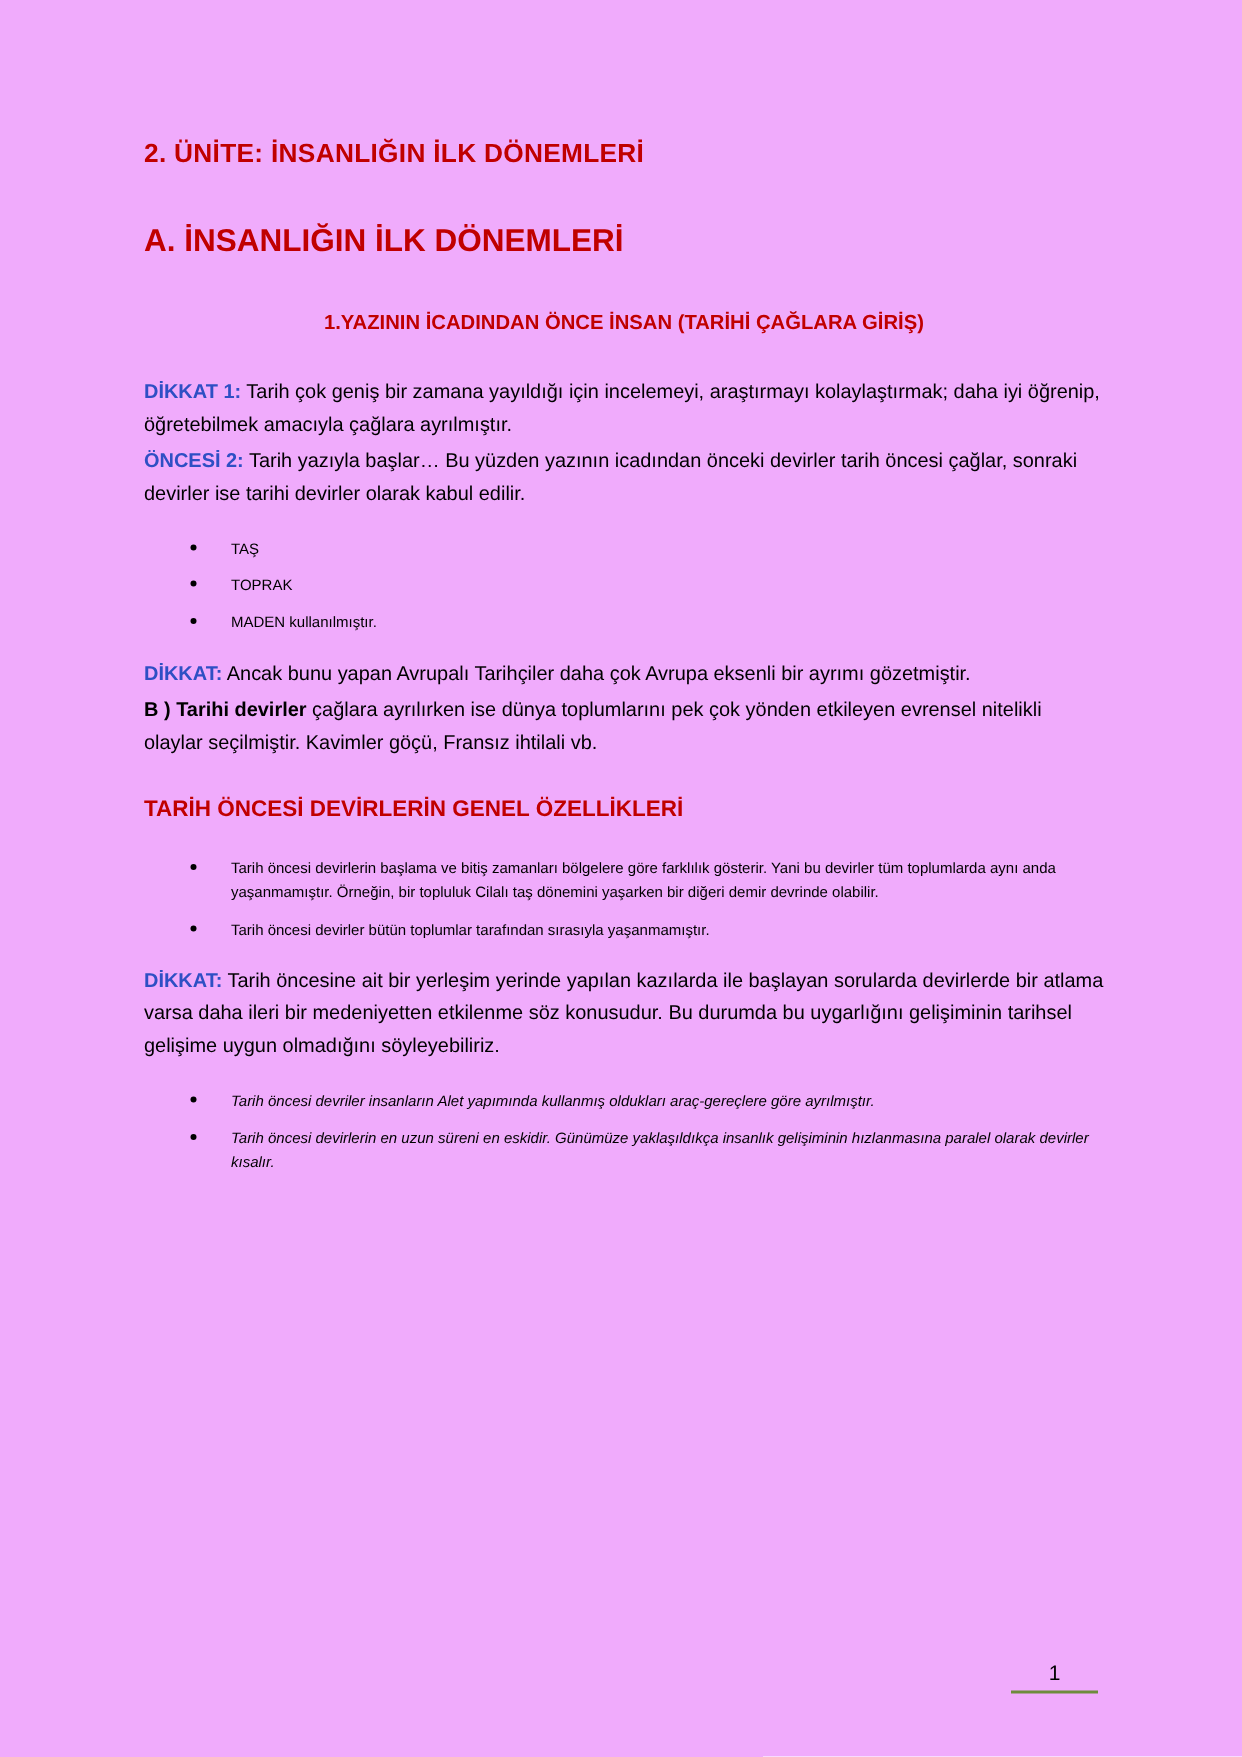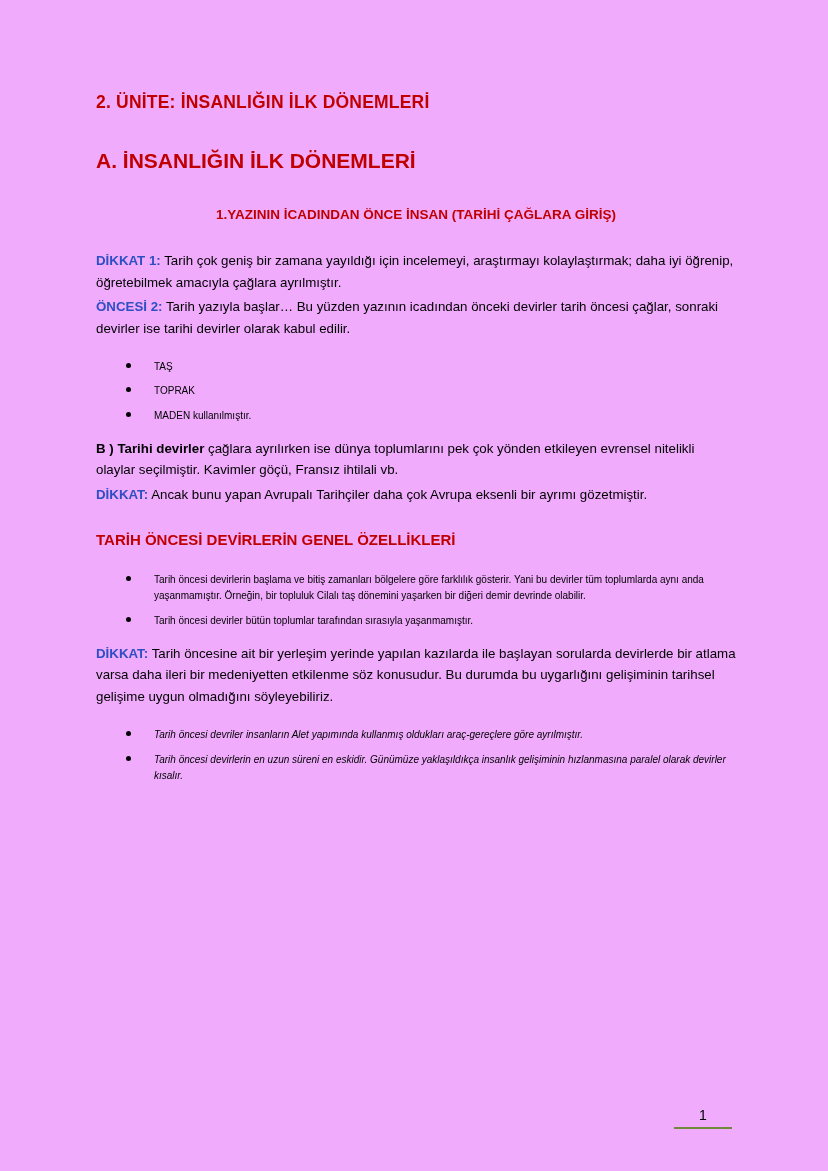"B ) Tarihi devirler çağlara" p.para { order: before "DİKKAT: Ancak bunu yapan Avrupalı" -> after "DİKKAT: Ancak bunu yapan Avrupalı" }
